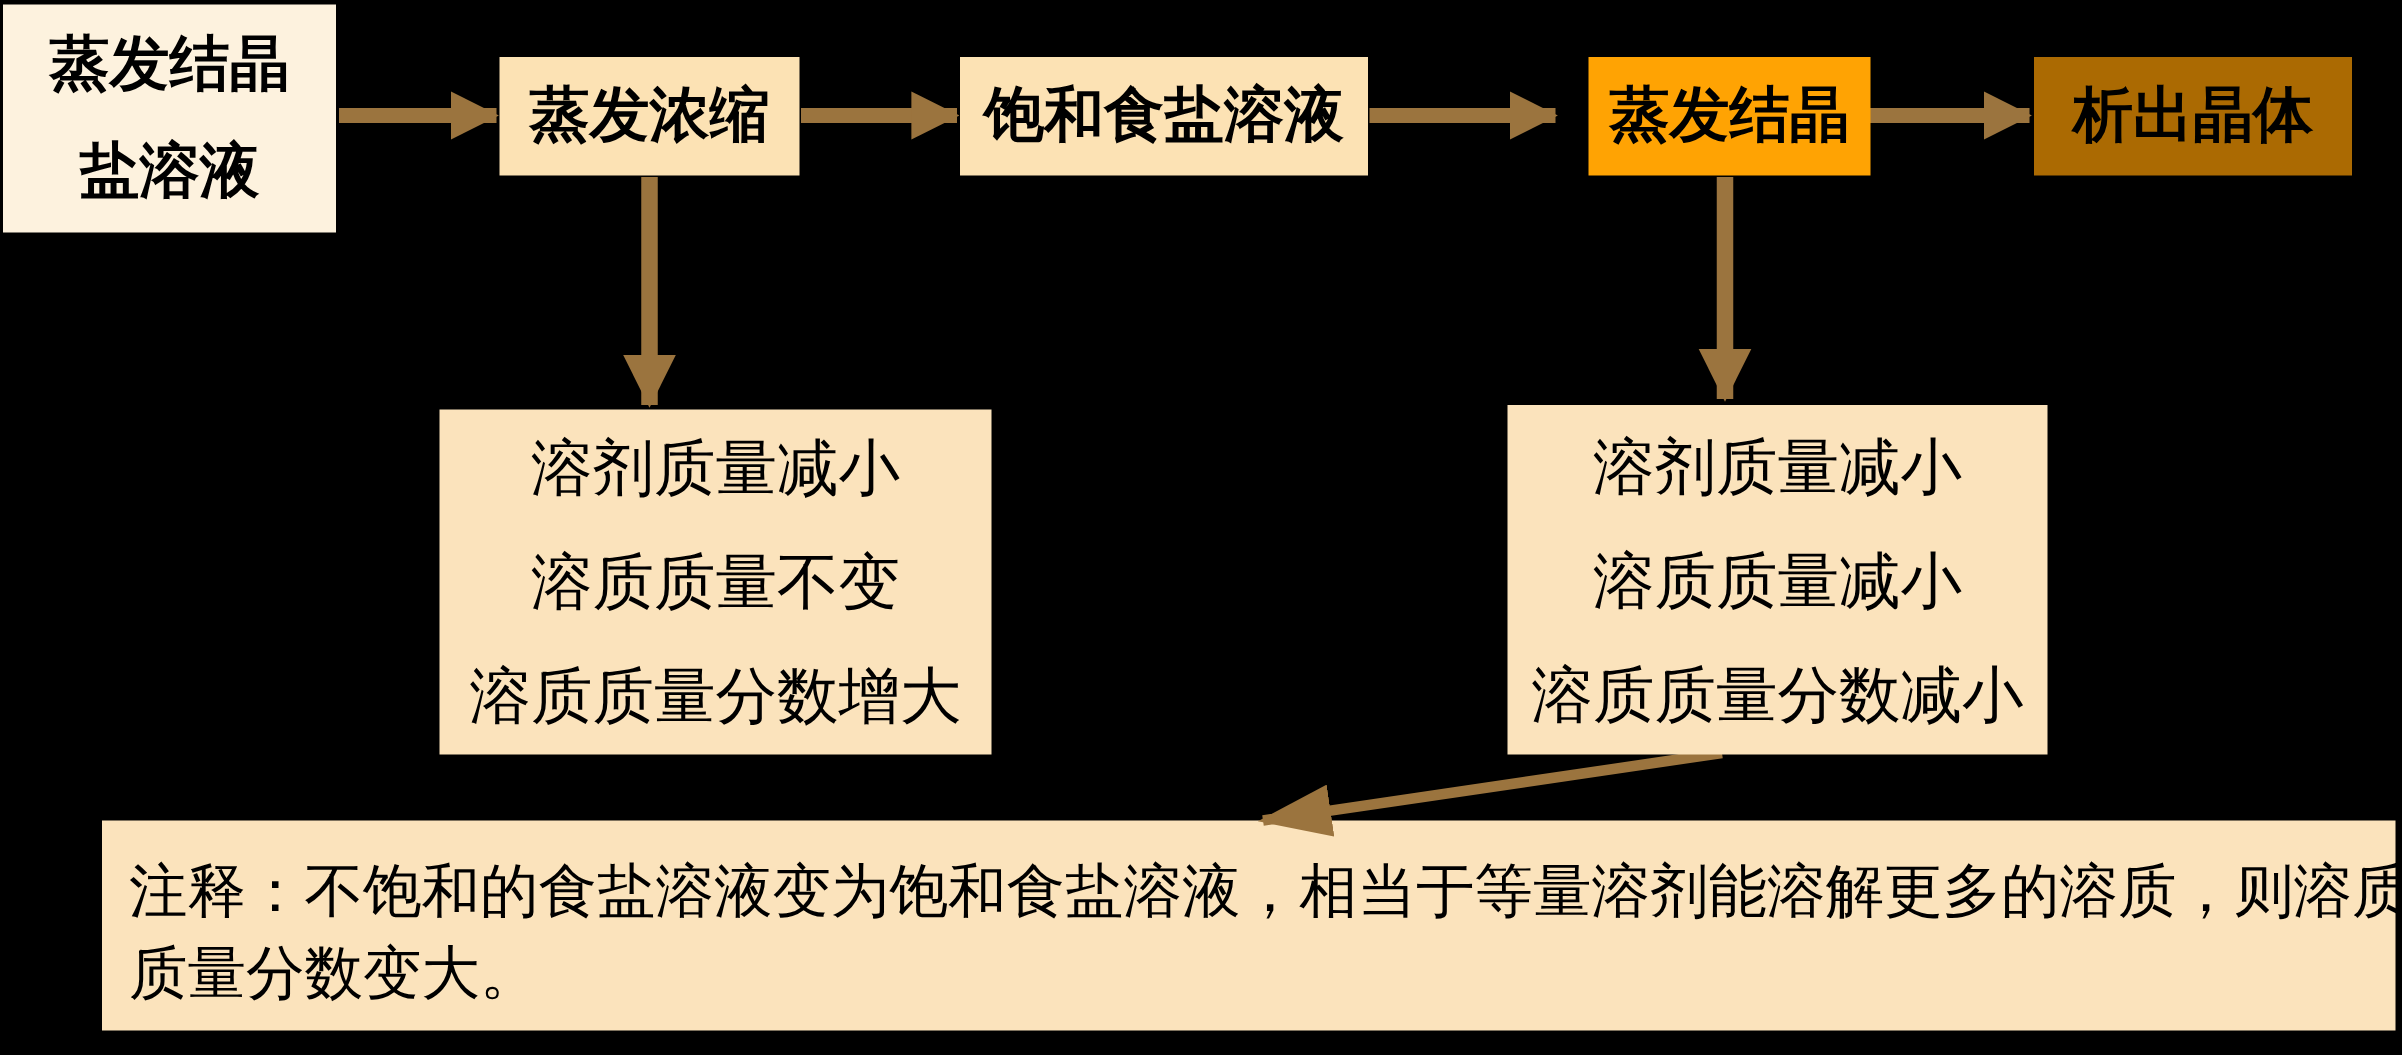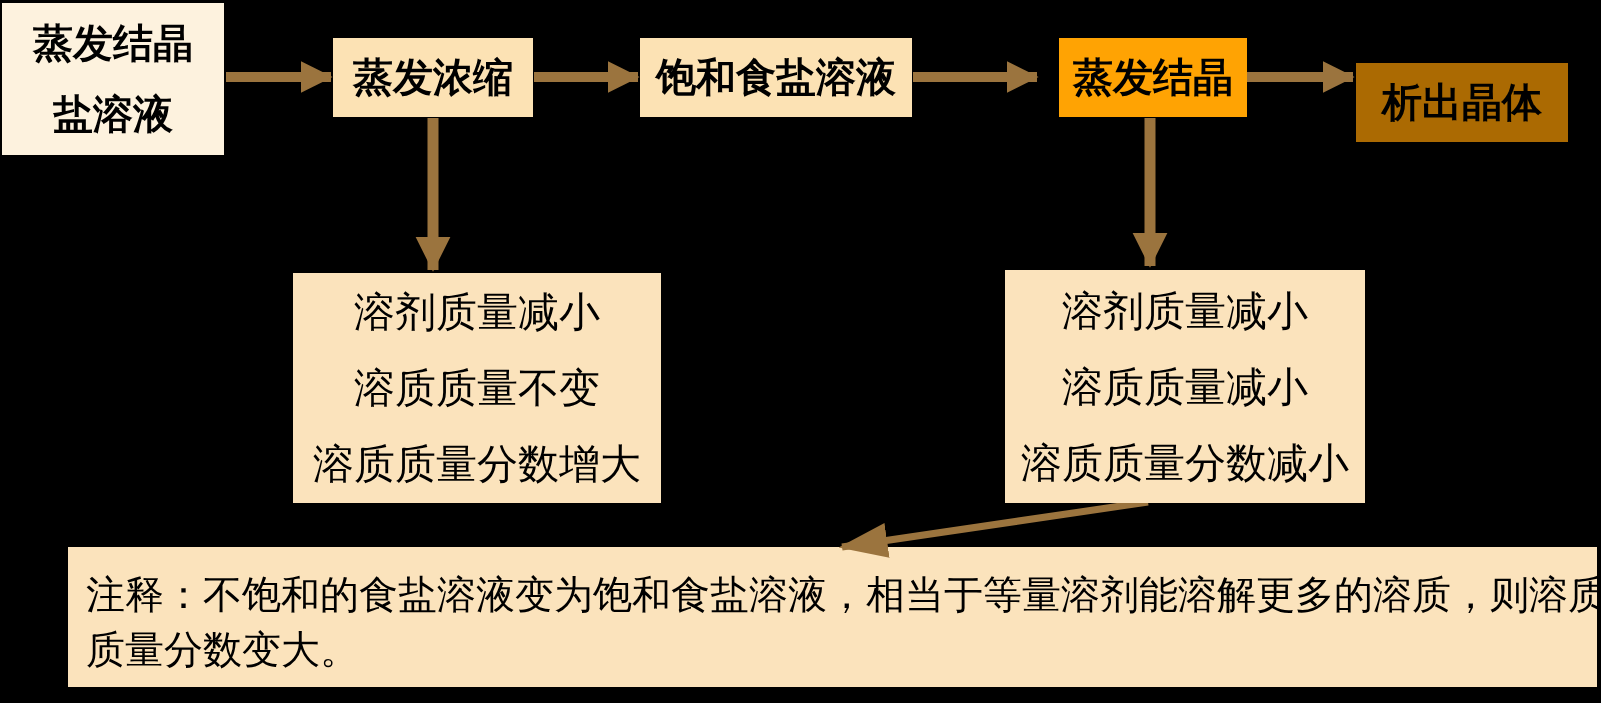"析出晶体" div.box { margin-top: 25px -> none }
